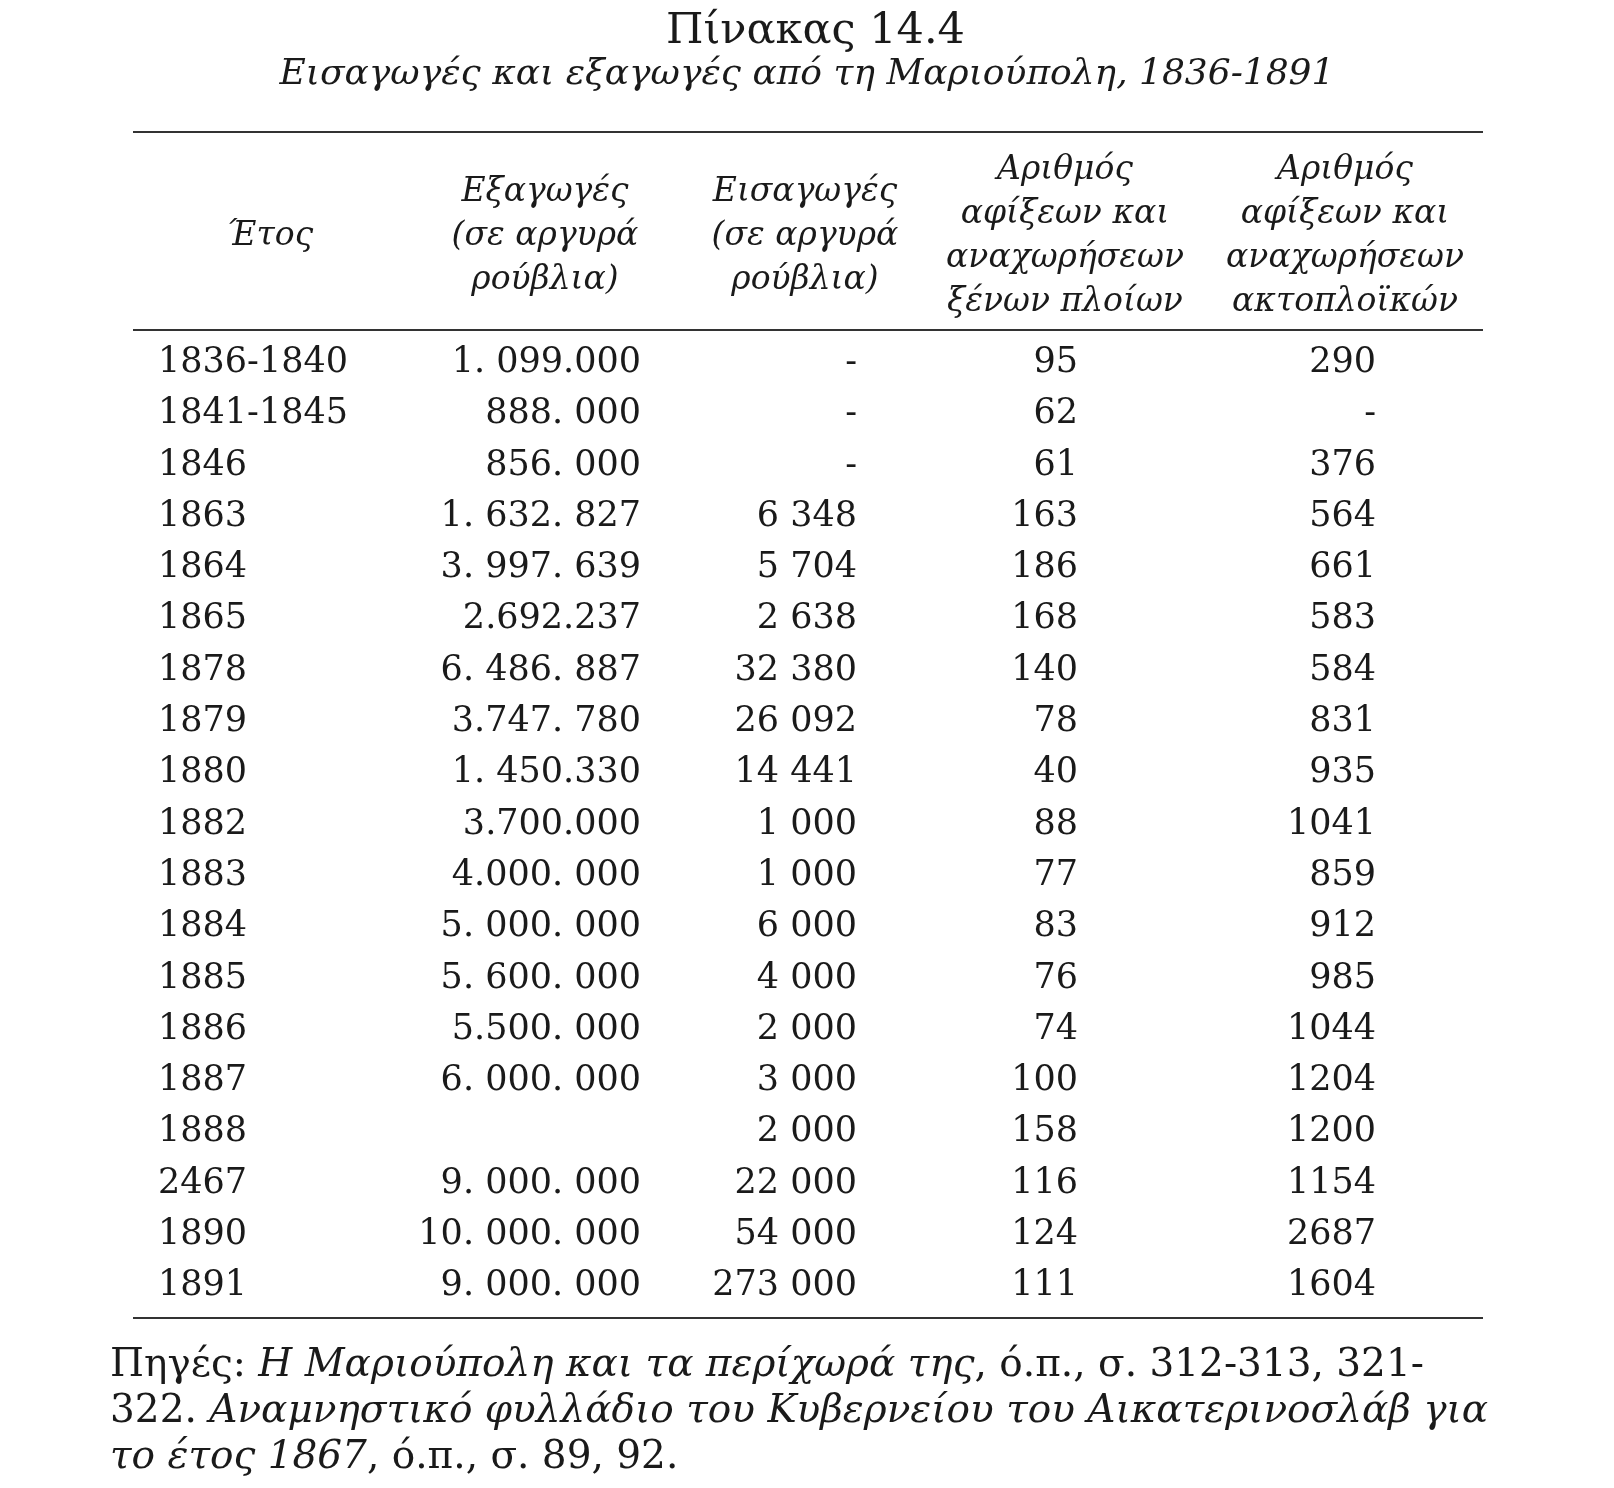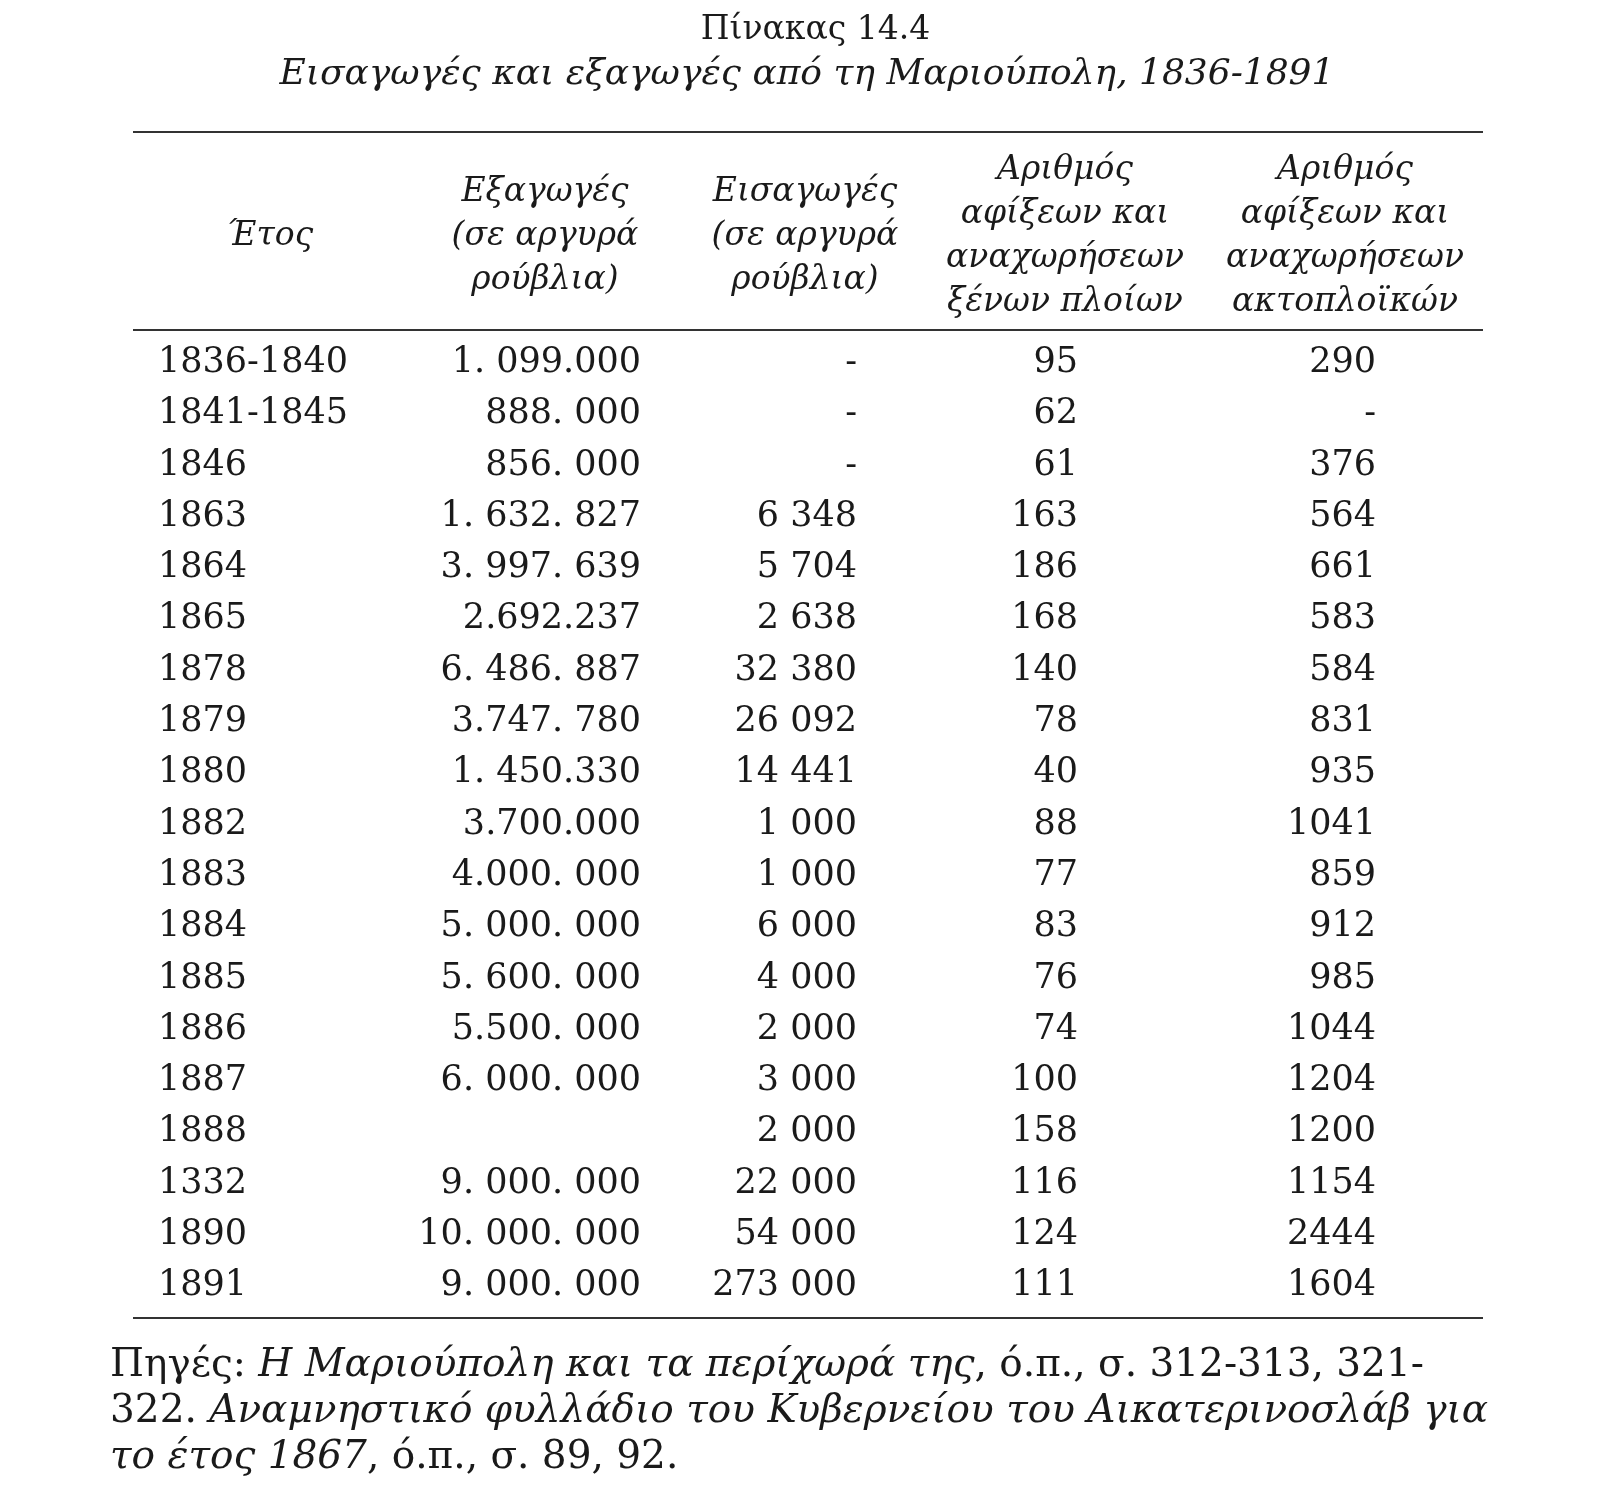"Πίνακας 14.4" .caption .label { font-size: 33px -> 43px }
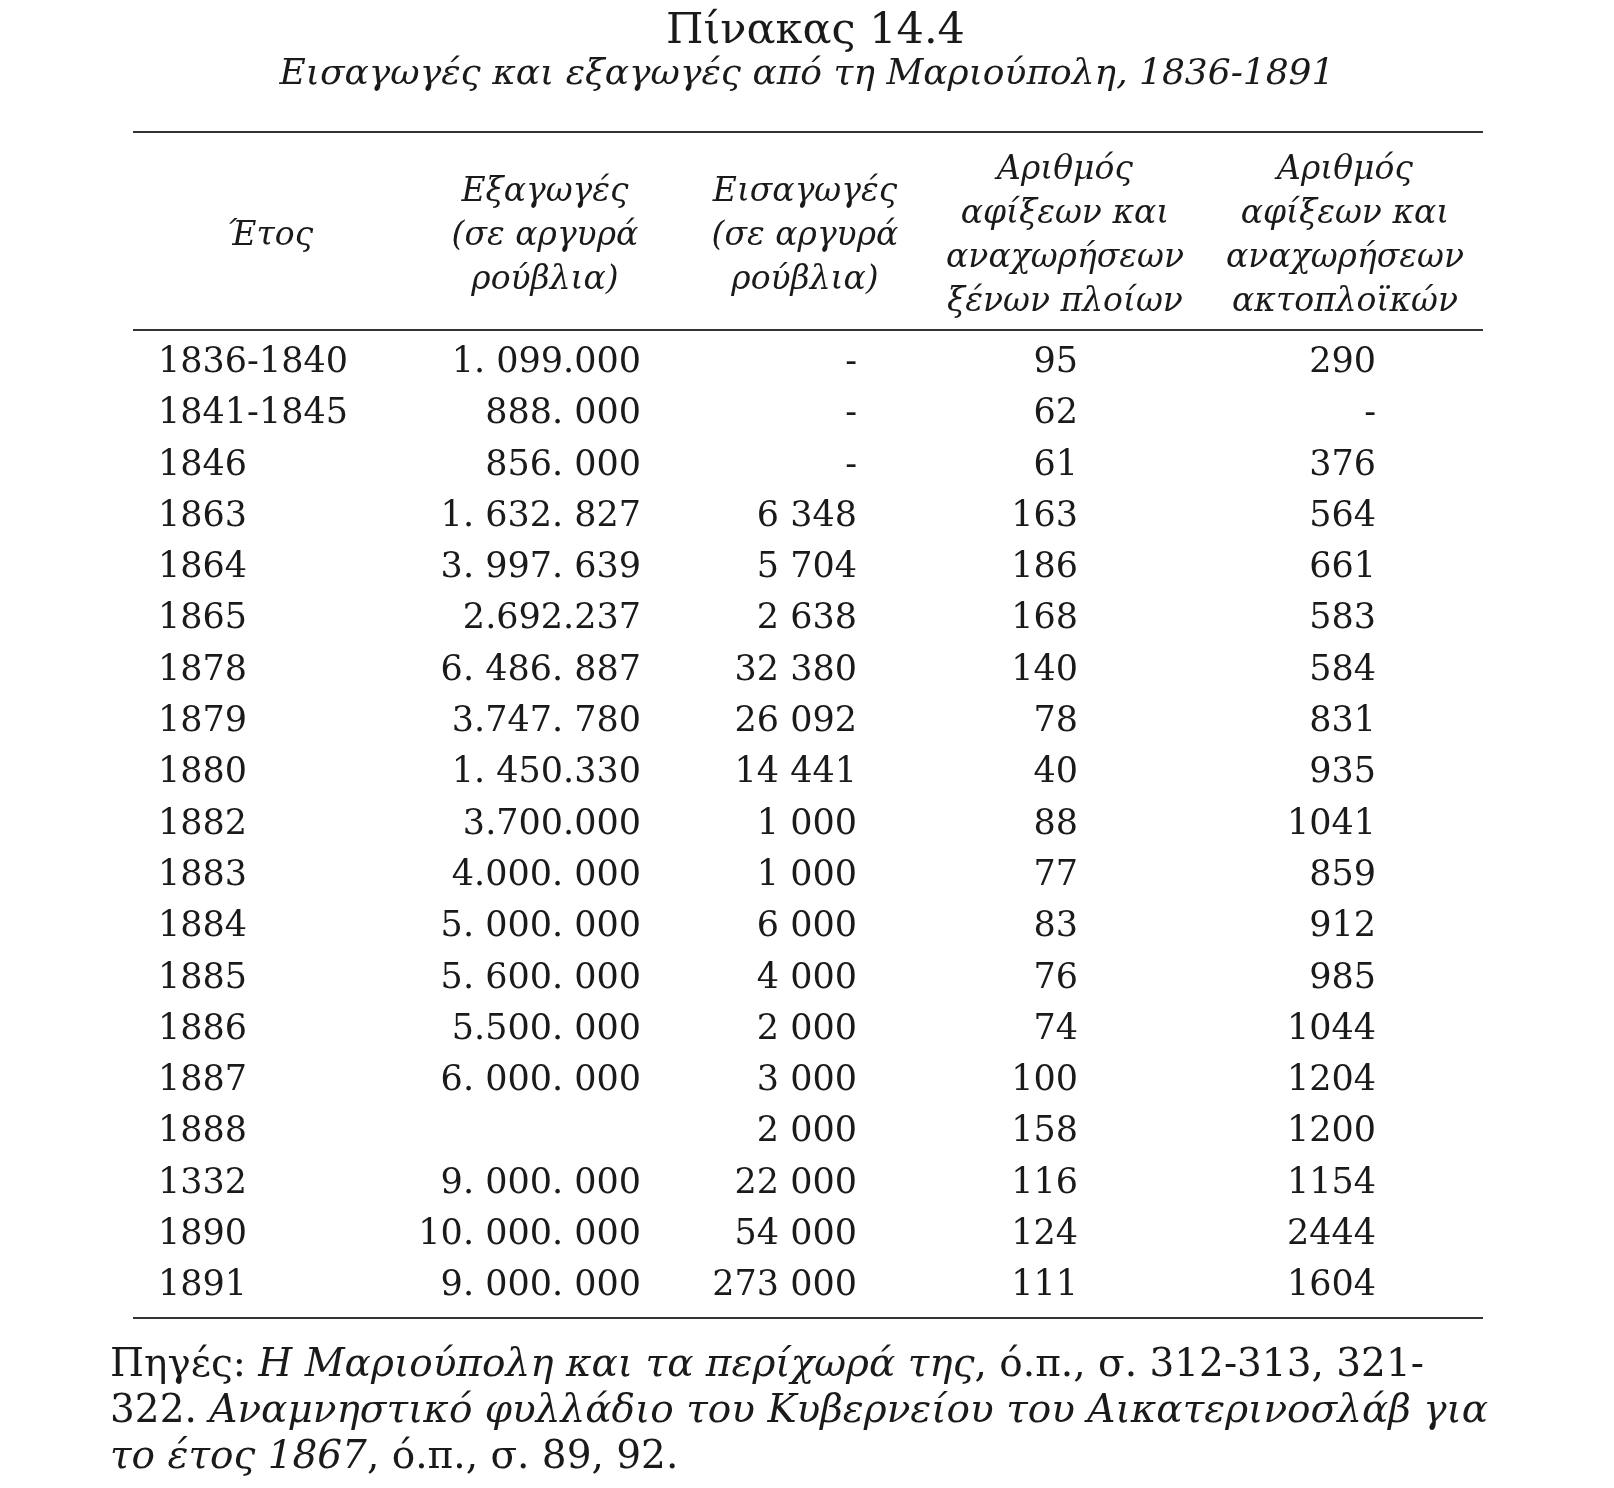"1332" span.cell { text: 1332 -> 2467 }
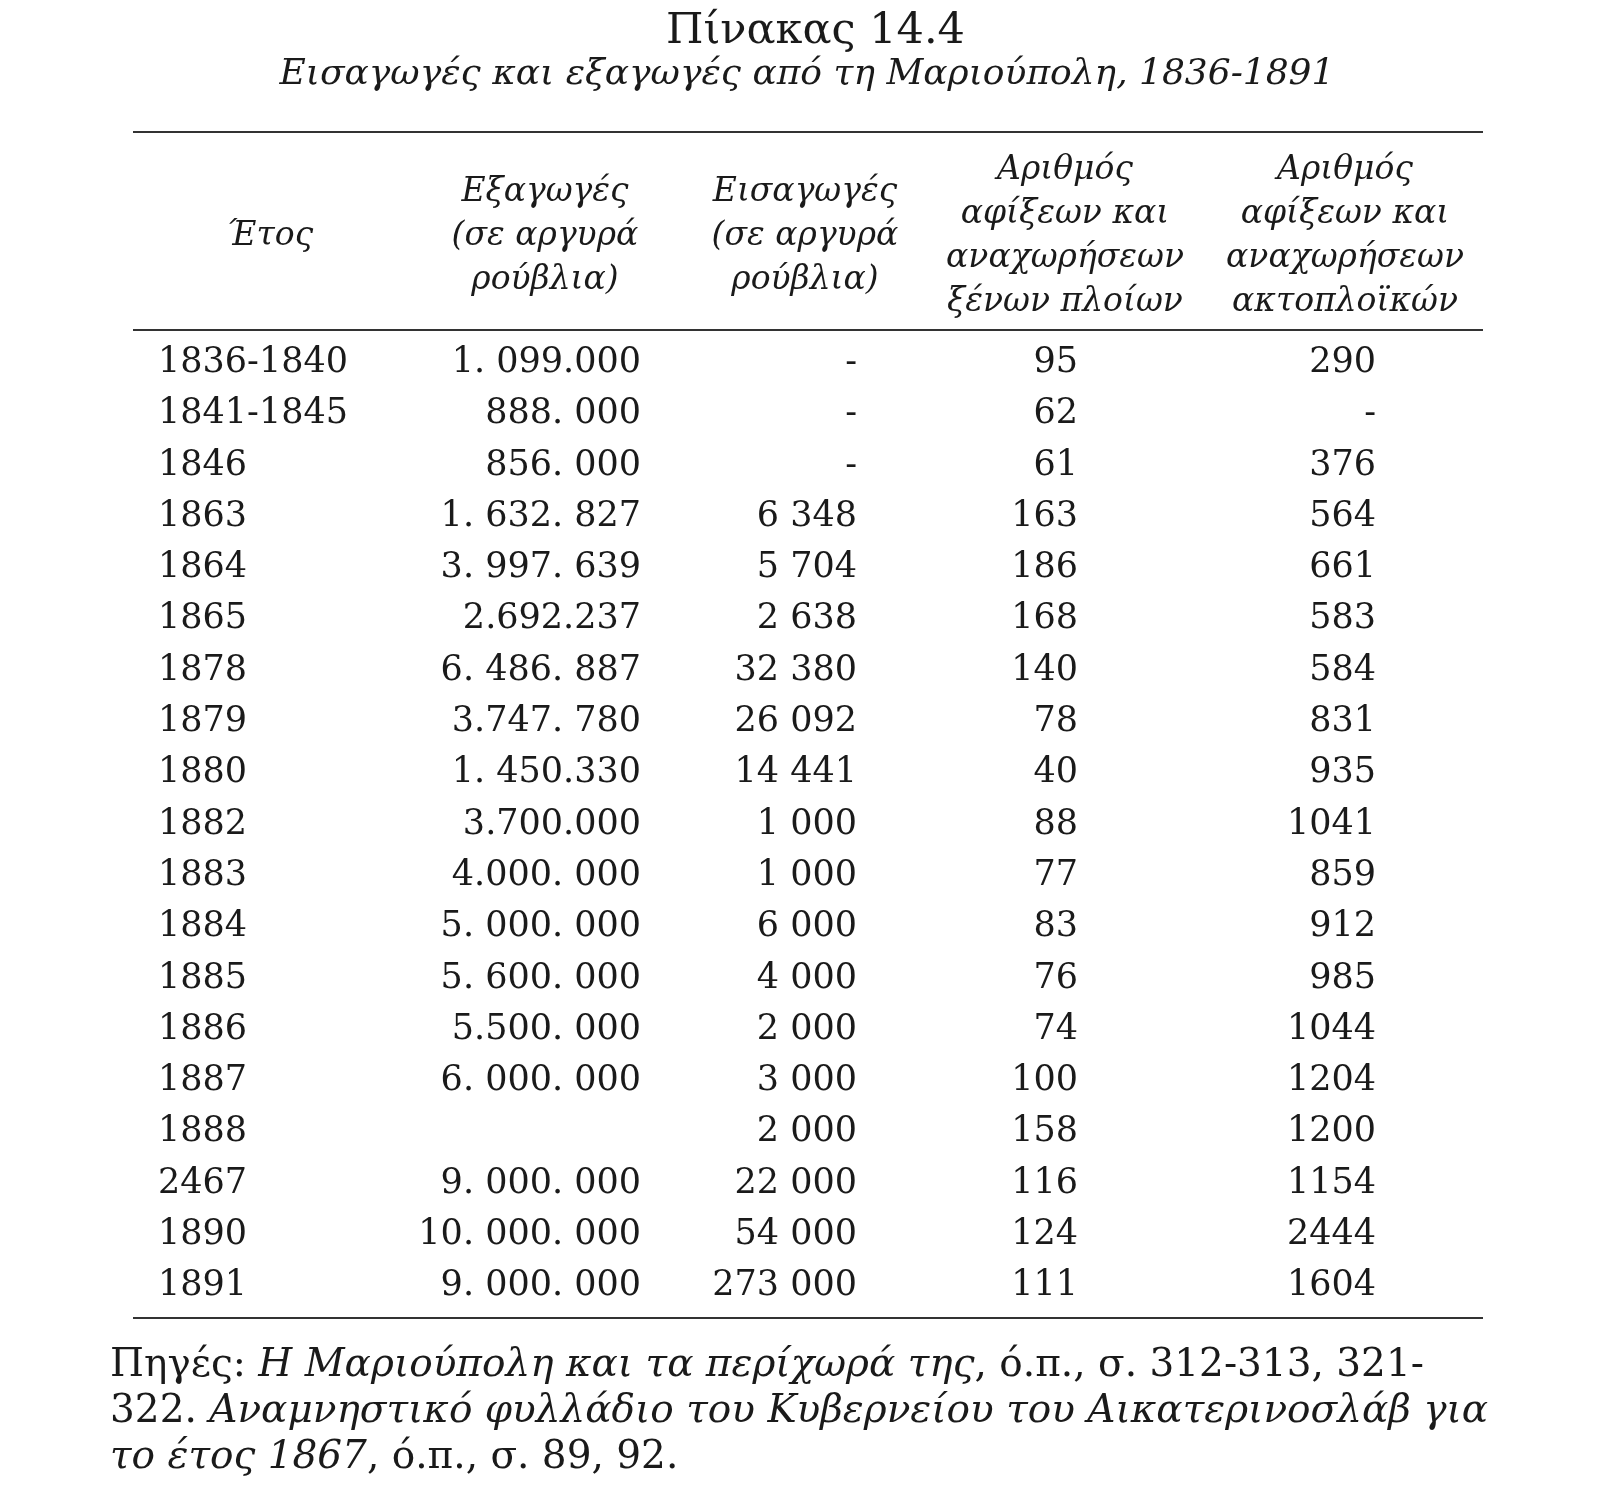"2444" span.cell { text: 2444 -> 2687 }
